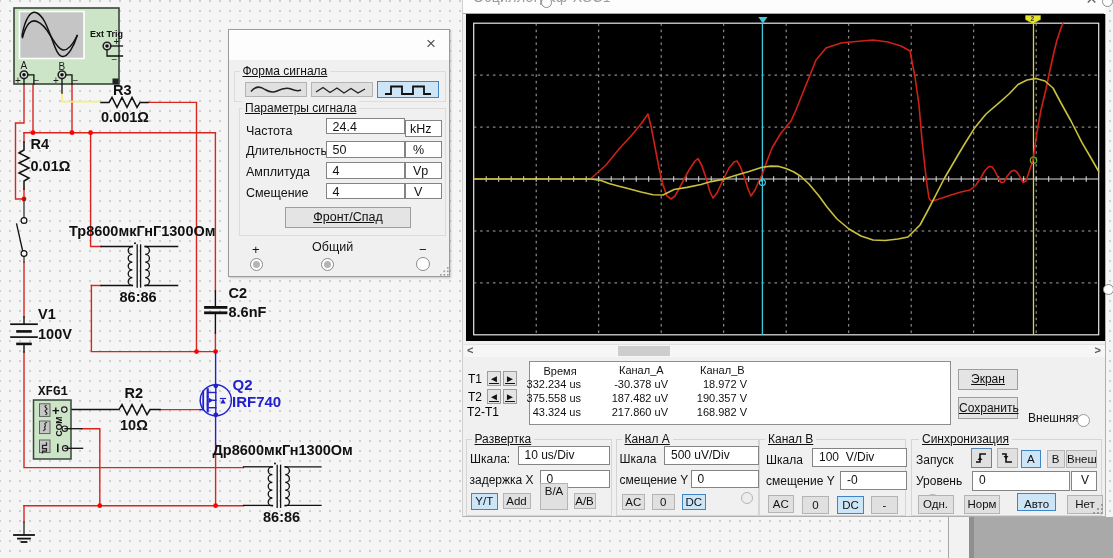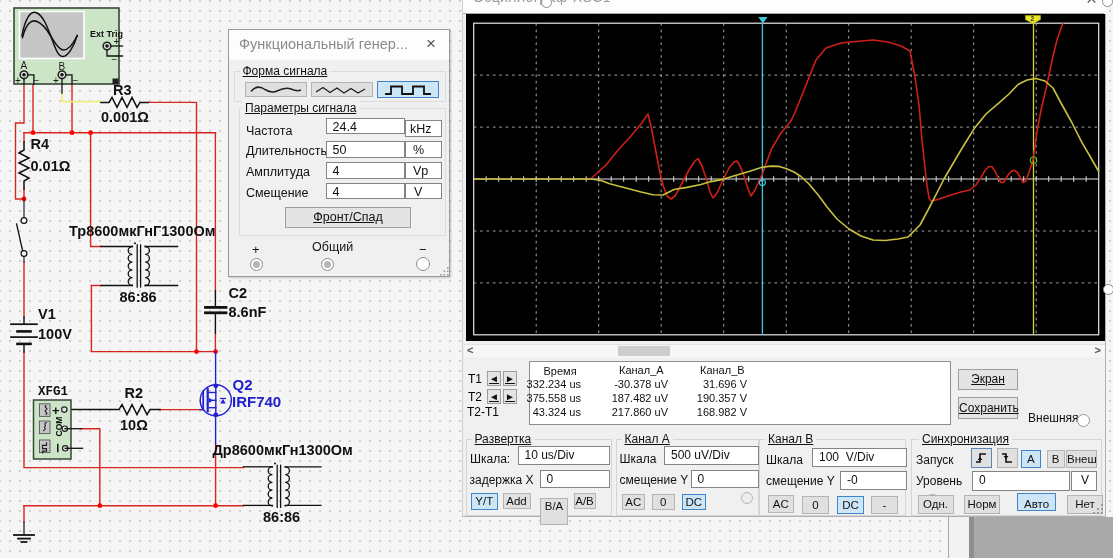"Функциональный генер..." div.abs { html: <div>Функциональный генер...</div> -> none }
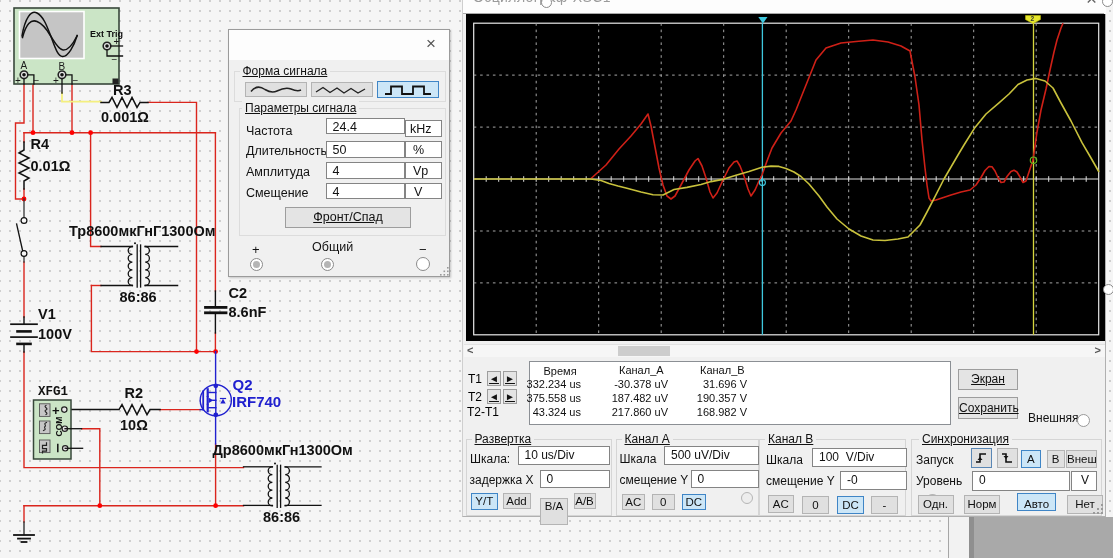"31.696 V" div.abs { text: 31.696 -> 18.972 }
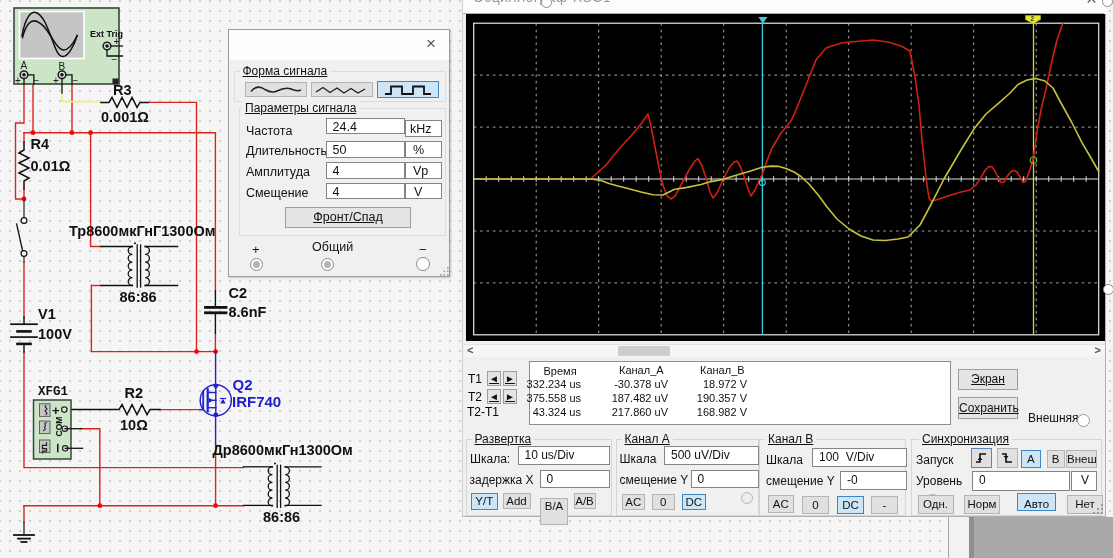"B/A" div.tbtn { top: 58px -> 43px }
